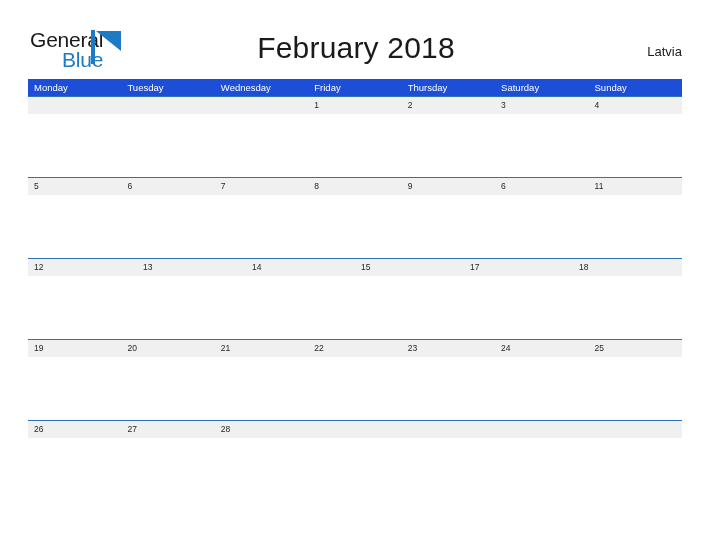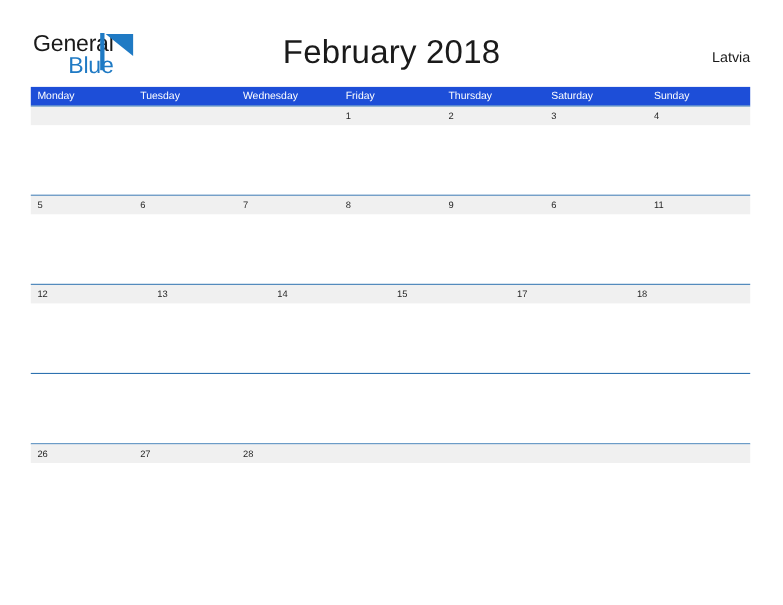"19" div.date-band { html: none -> <div> <div>19</div> <div>20</div> <div>21</div> <div>22</div> <div>23</div> <div>24</div> <div>25</div> </div> }
